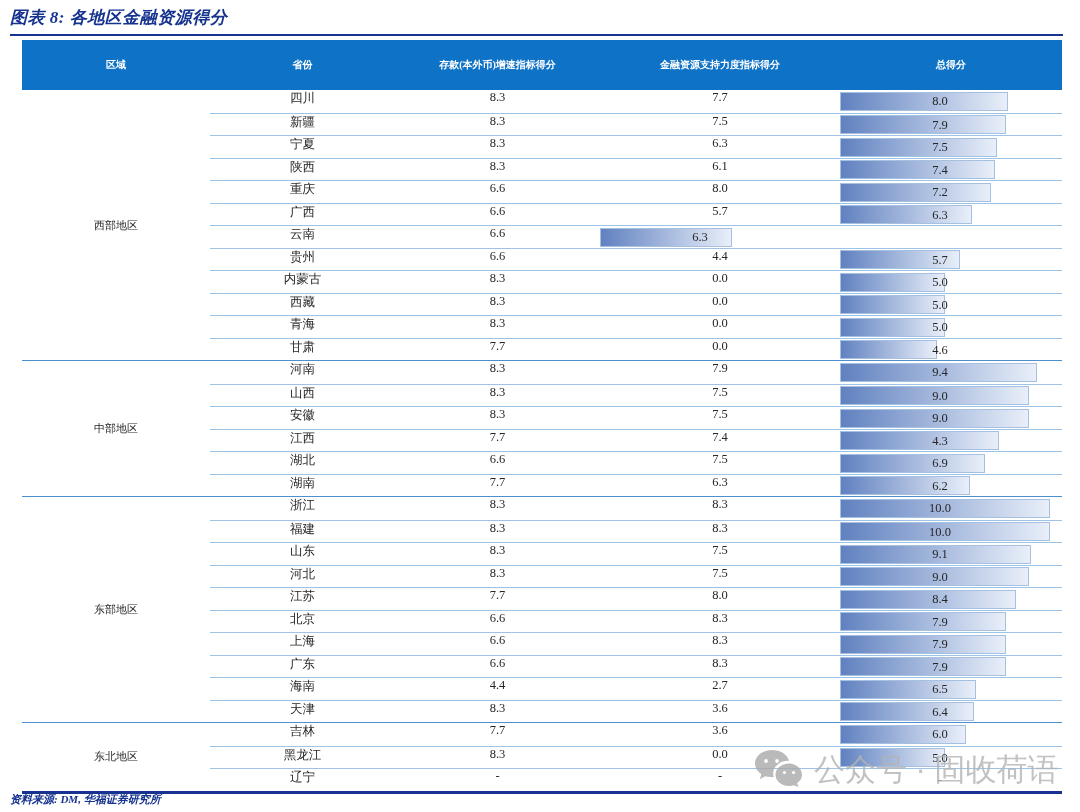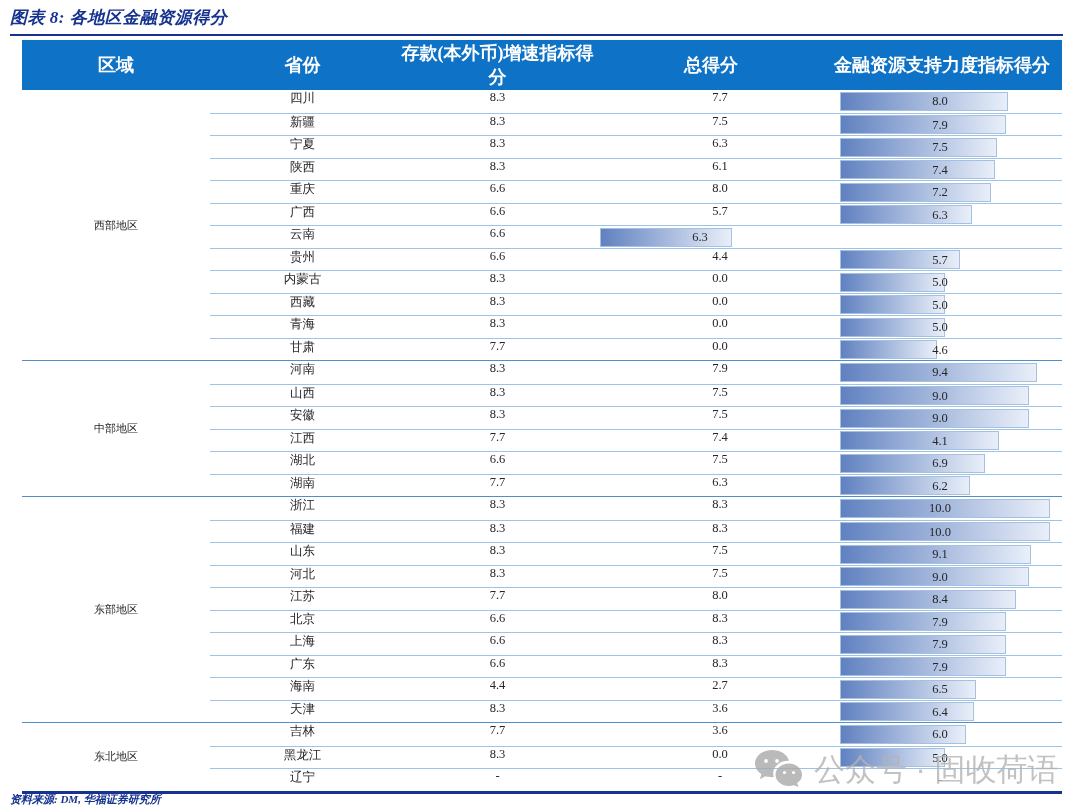"区域" .thead { font-size: 18px -> 10px }
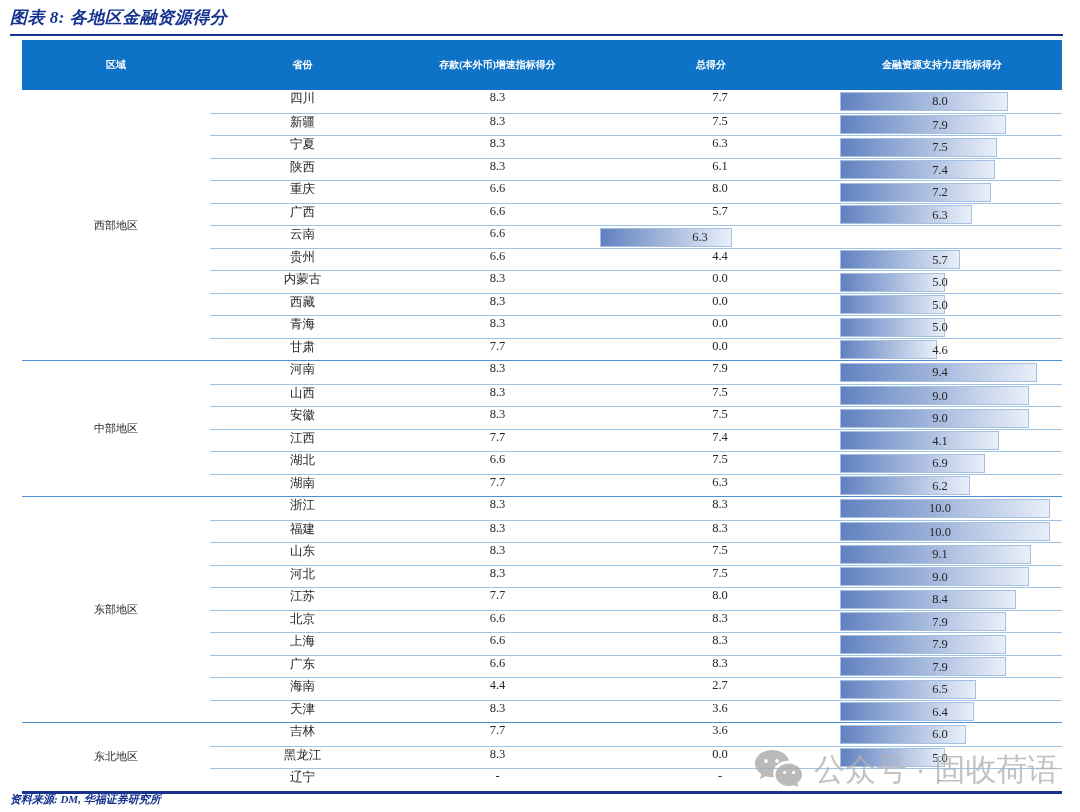"总得分" div.th { order: before "金融资源支持力度指标得分" -> after "金融资源支持力度指标得分" }
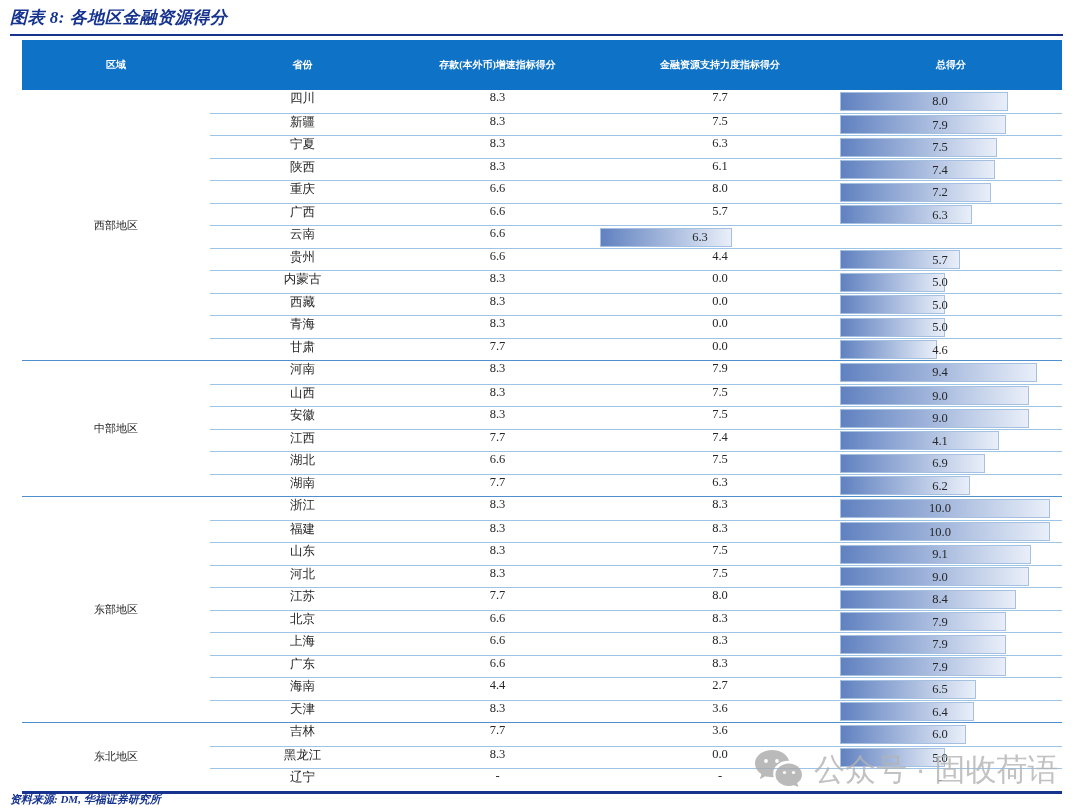"4.1" div.bar-label { text: 4.1 -> 4.3 }
